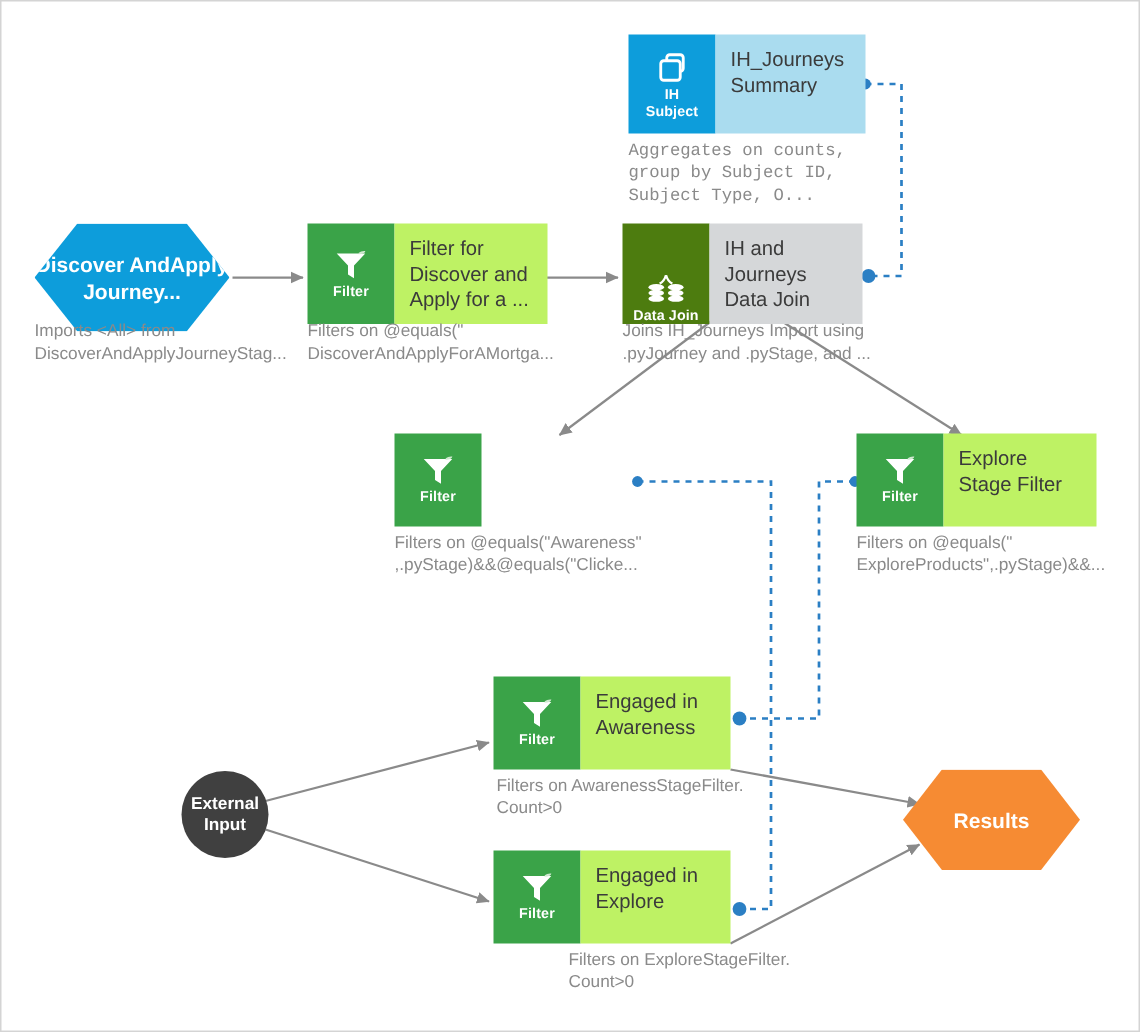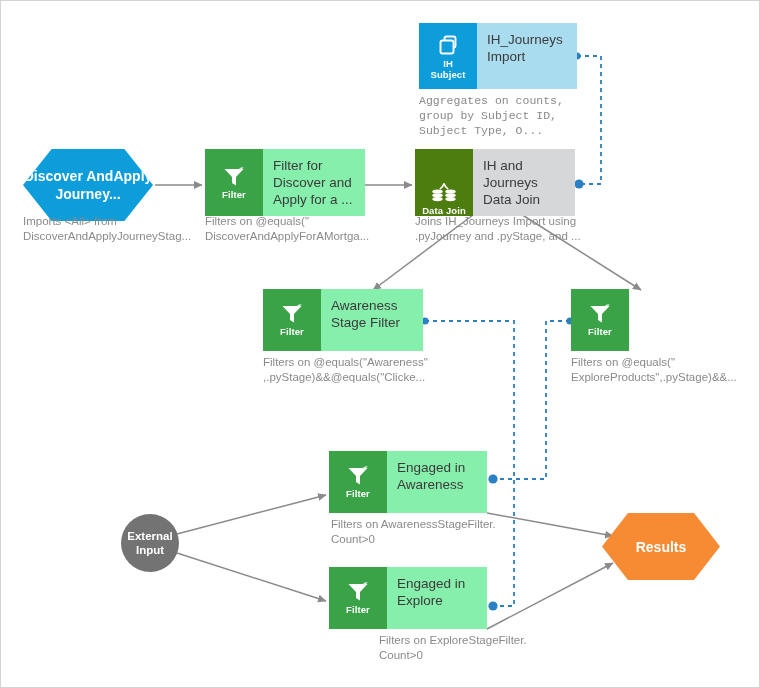"IH_Journeys Import" div.titlebox { text: Import -> Summary }
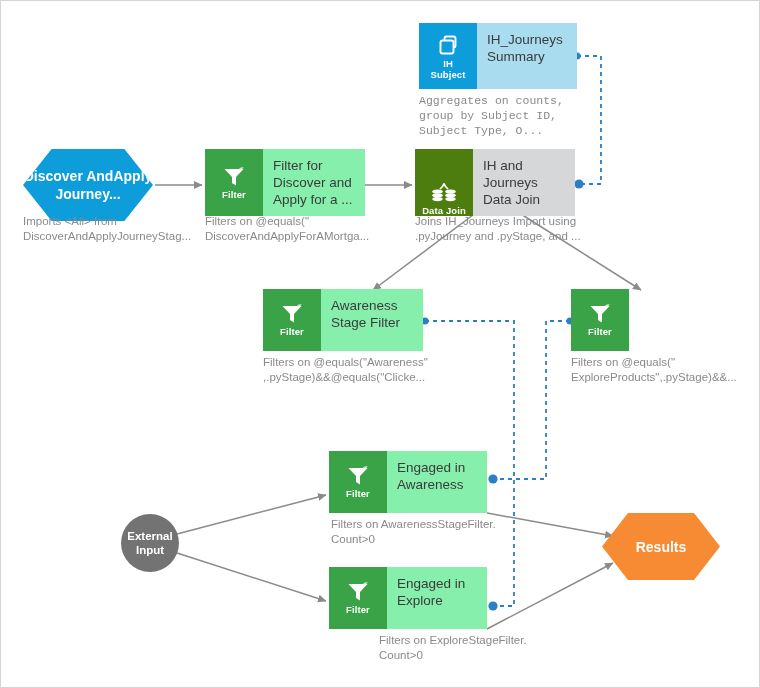"Filter for Discover and Apply" .filter .titlebox { background: #86efac -> #bef264 }
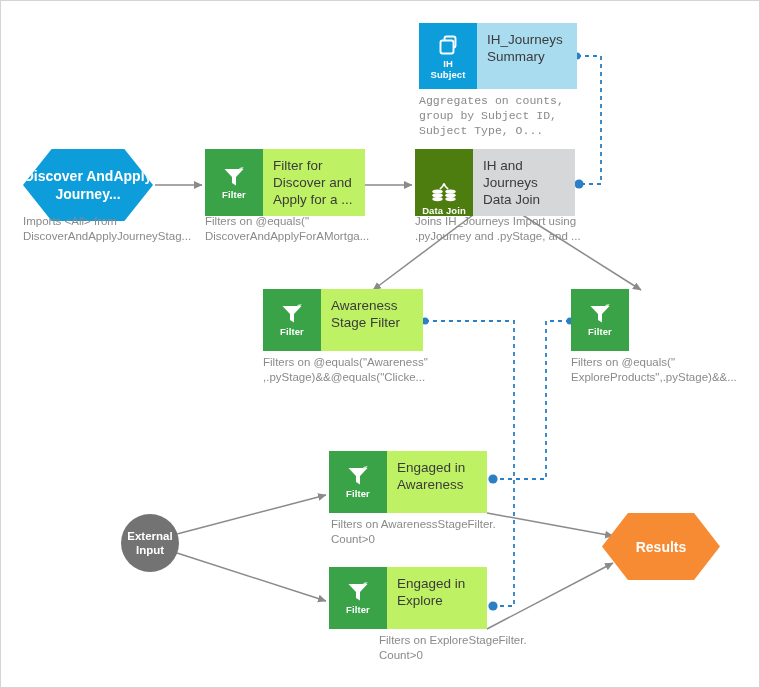"Awareness Stage Filter" div.titlebox { html: <div>Awareness Stage Filter</div> -> none }
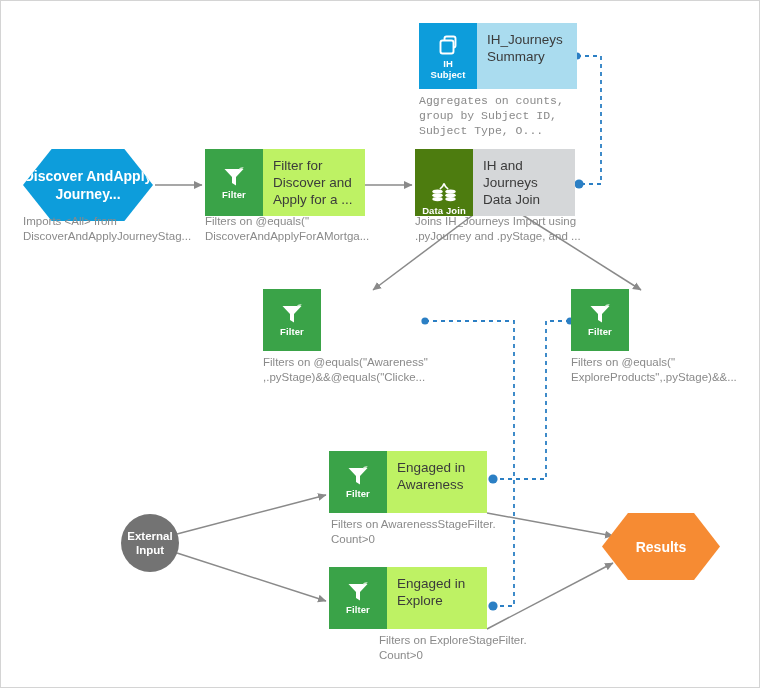"Explore Stage Filter" div.titlebox { html: none -> <div>Explore Stage Filter</div> }
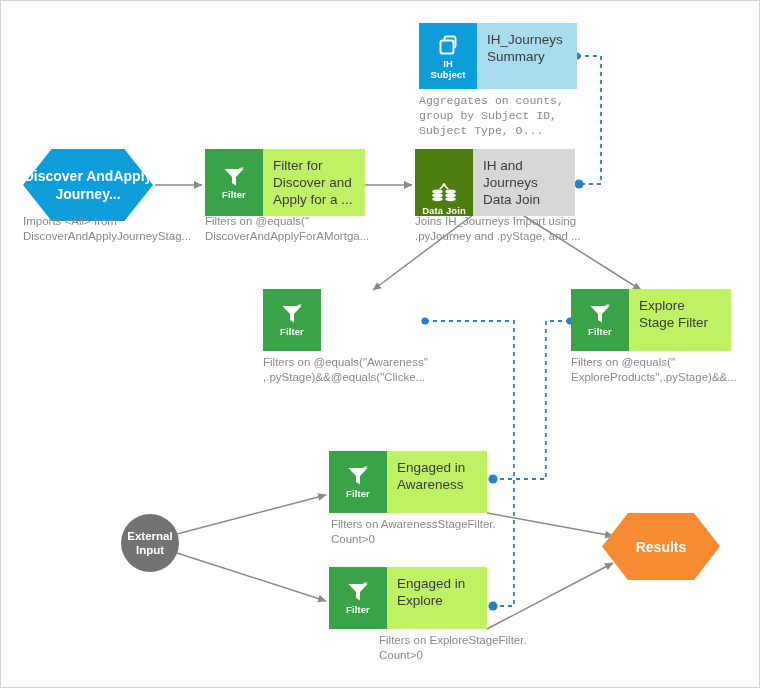"External Input" .circ { background: #737373 -> #404040 }
